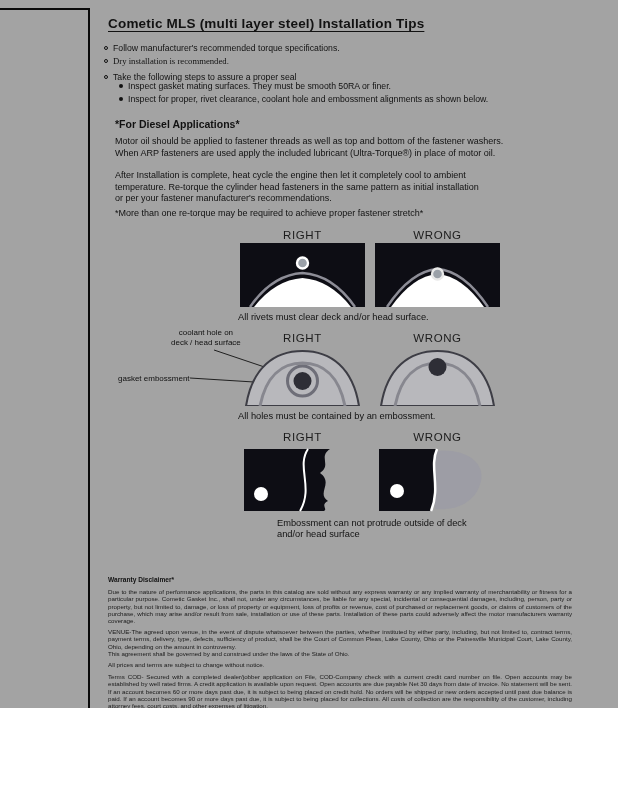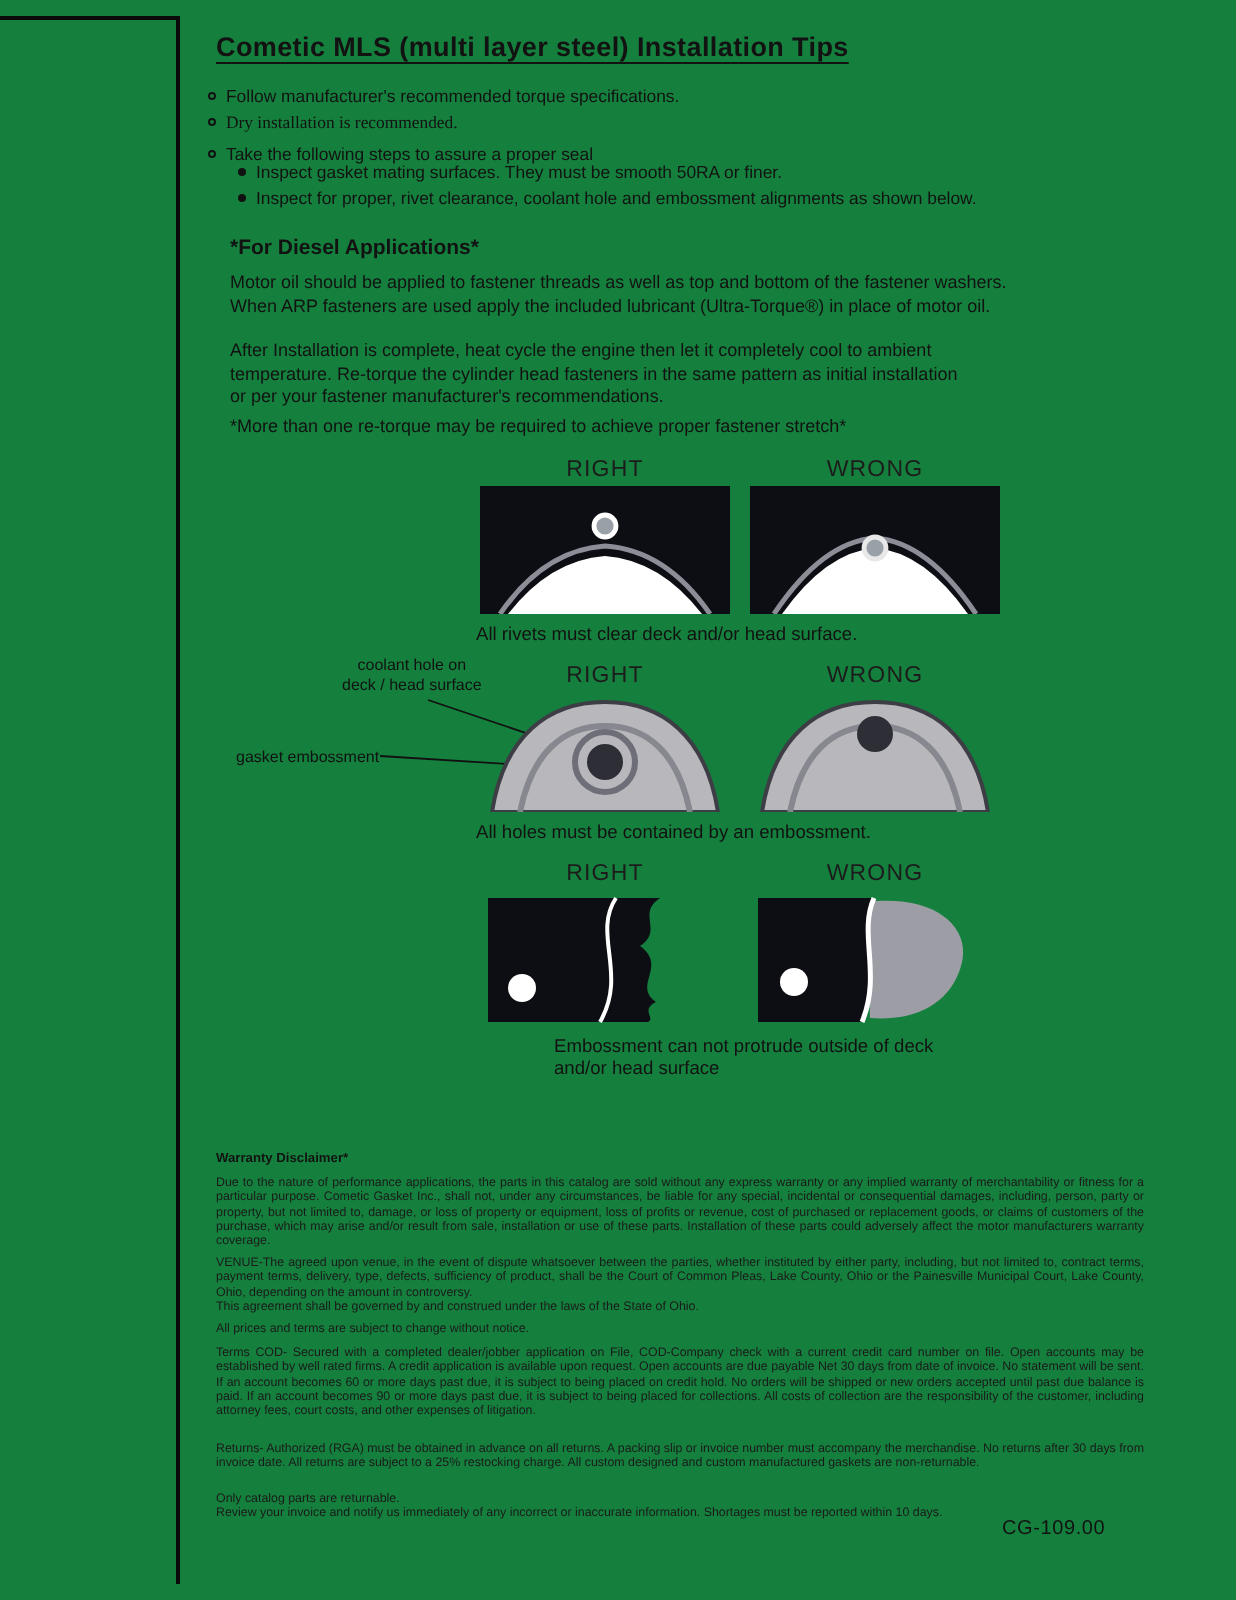"Cometic MLS (multi layer steel)" .page { background: #15803d -> #a3a3a3; height: 800px -> 708px }
